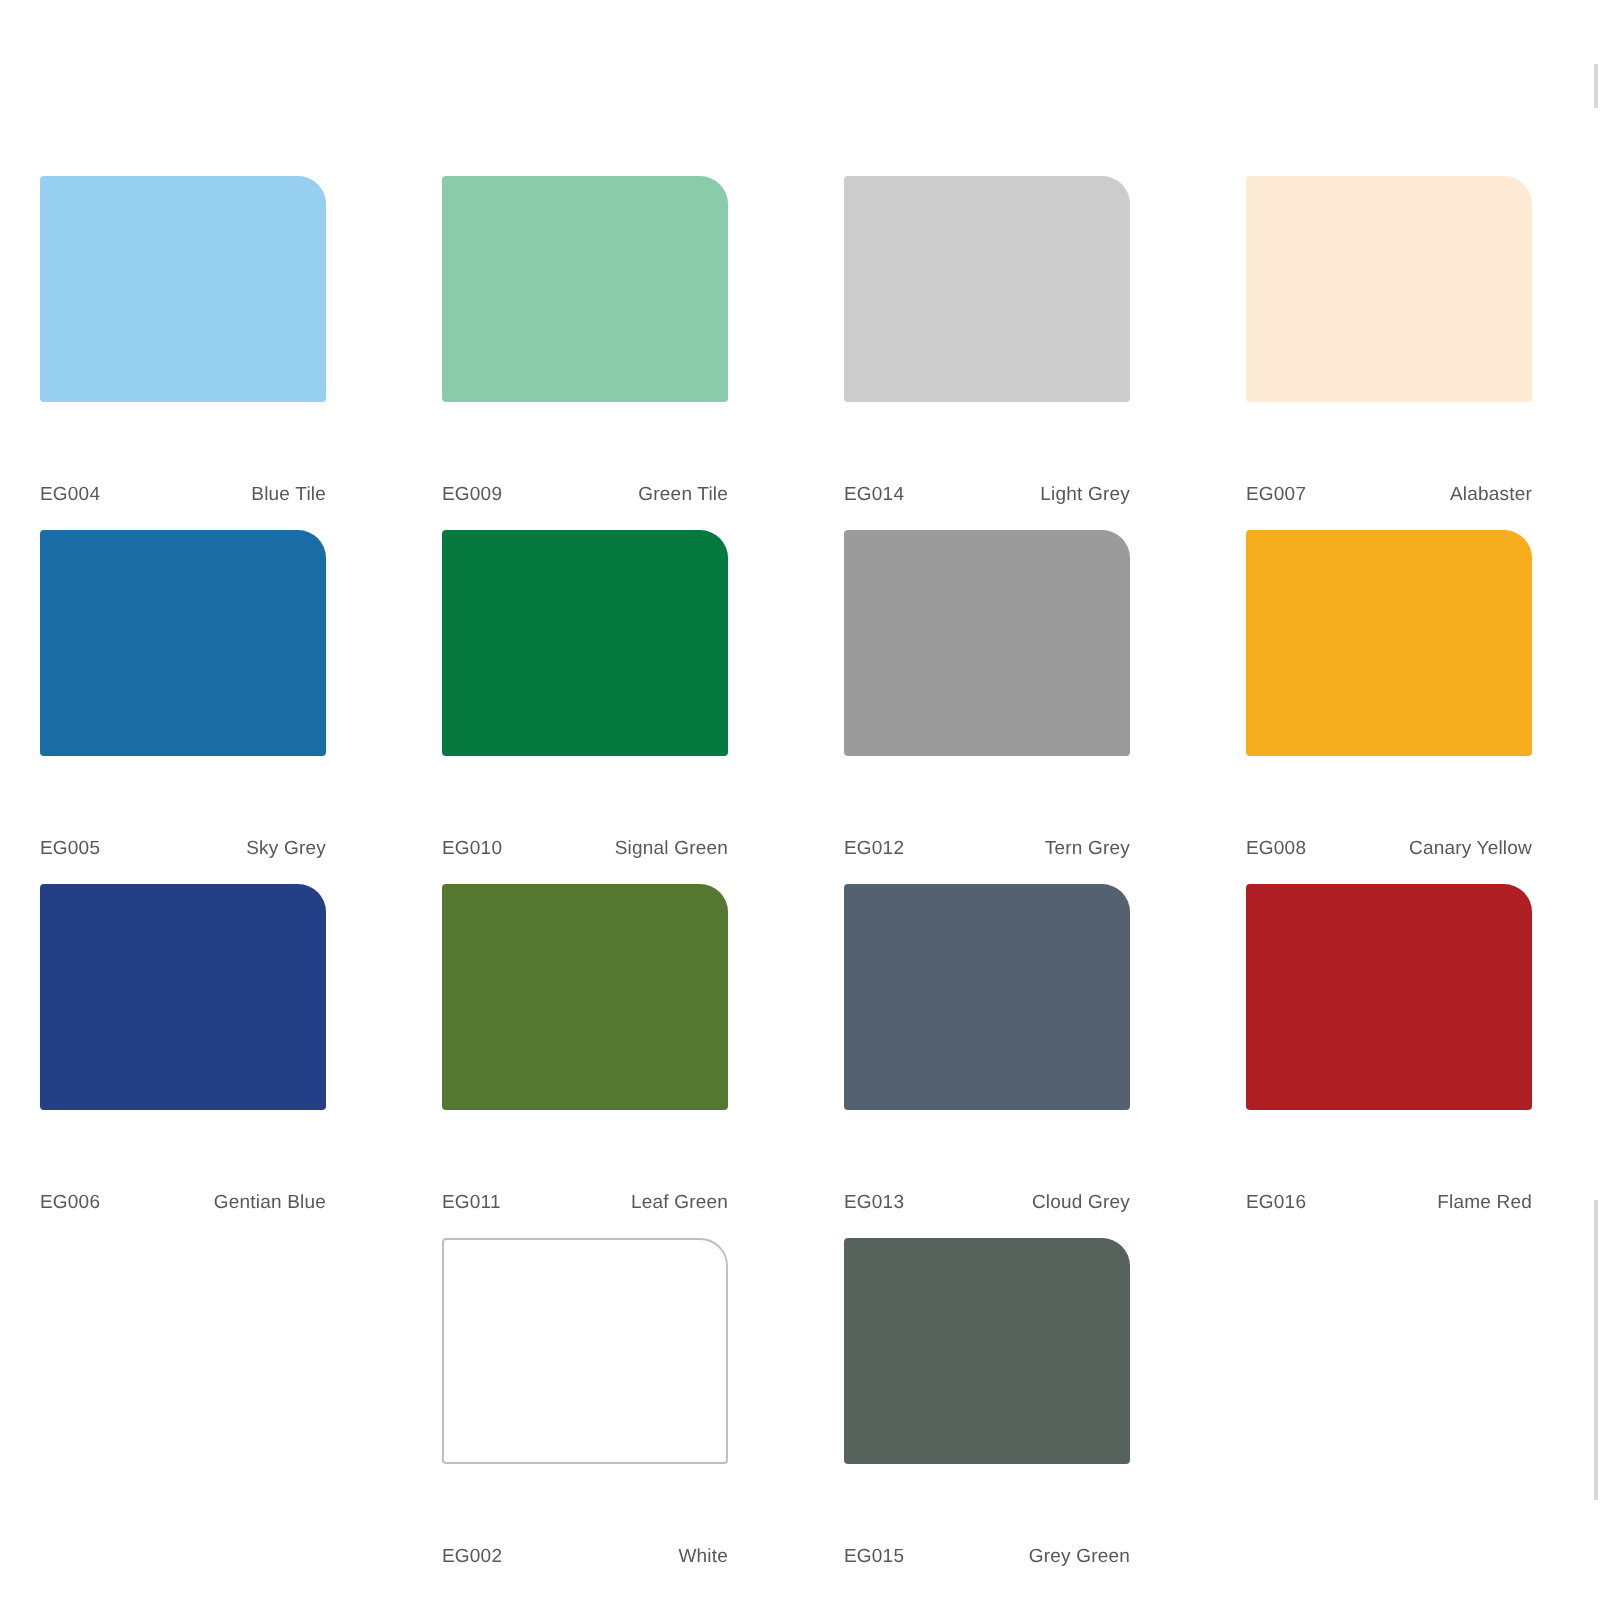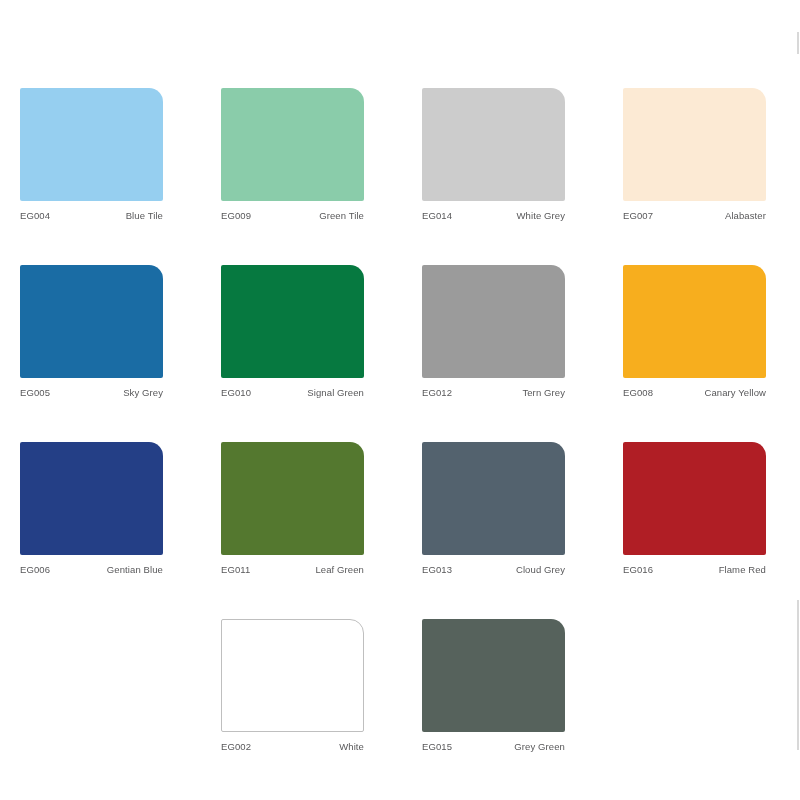"Blue Tile" .swatch-name { margin-top: none -> 32px }
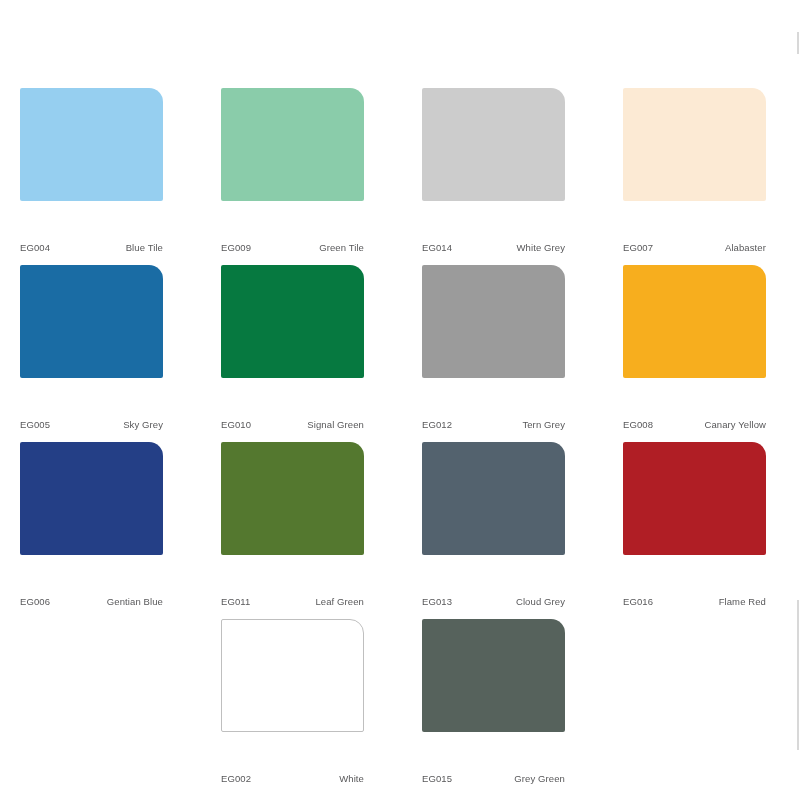"White Grey" span.swatch-name { text: White -> Light }
